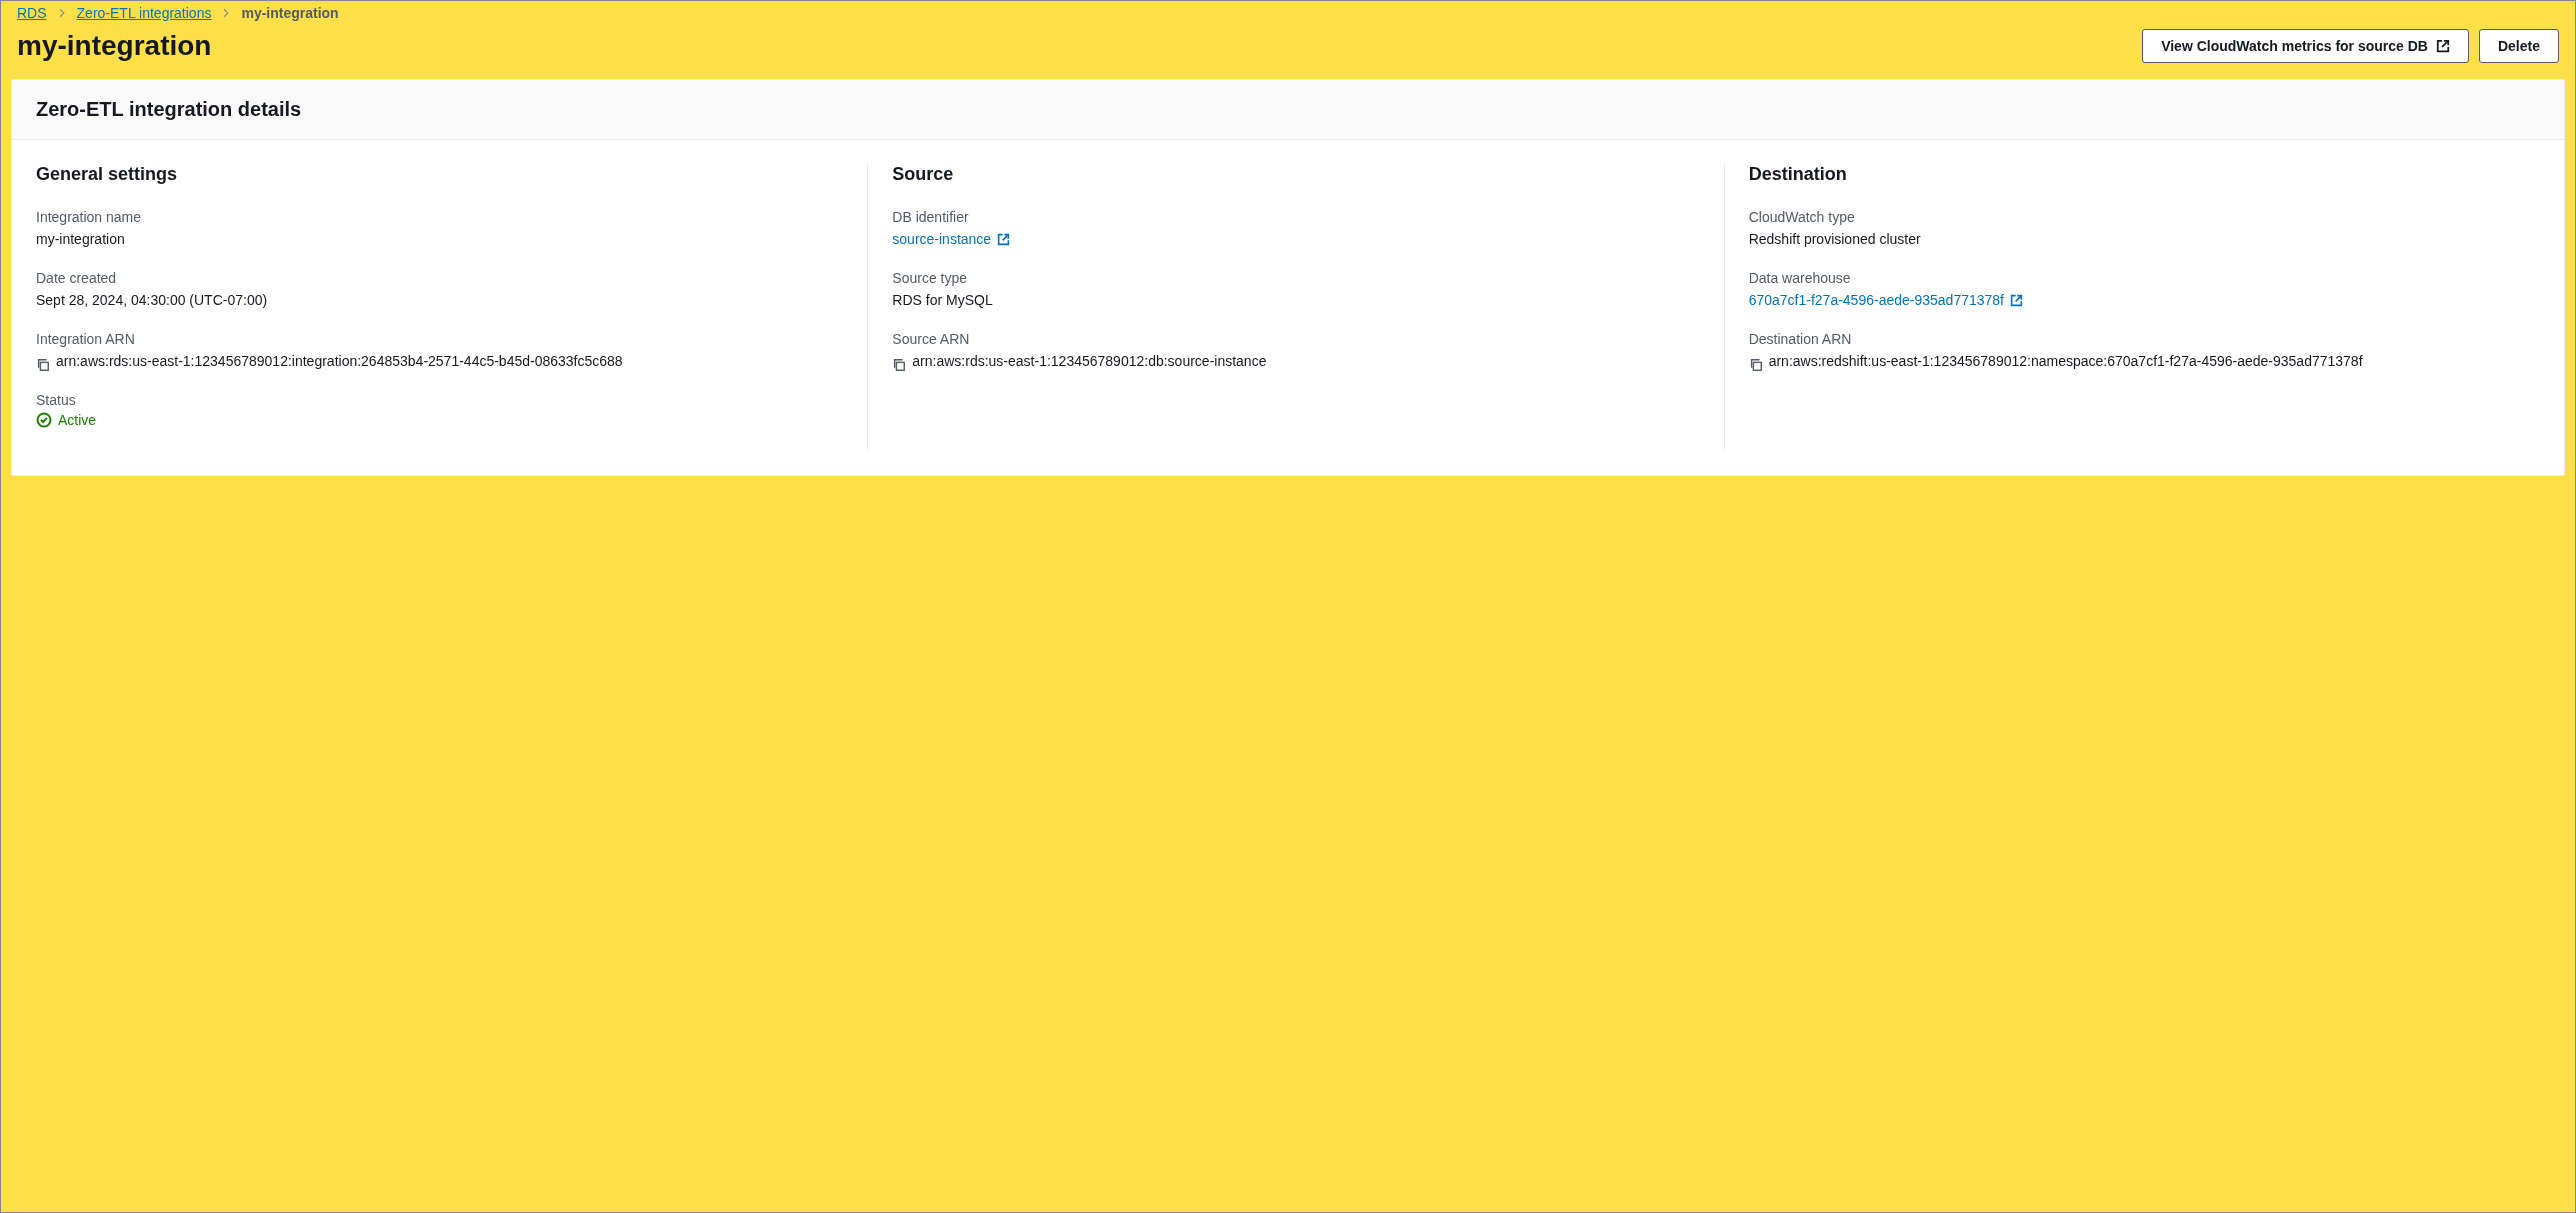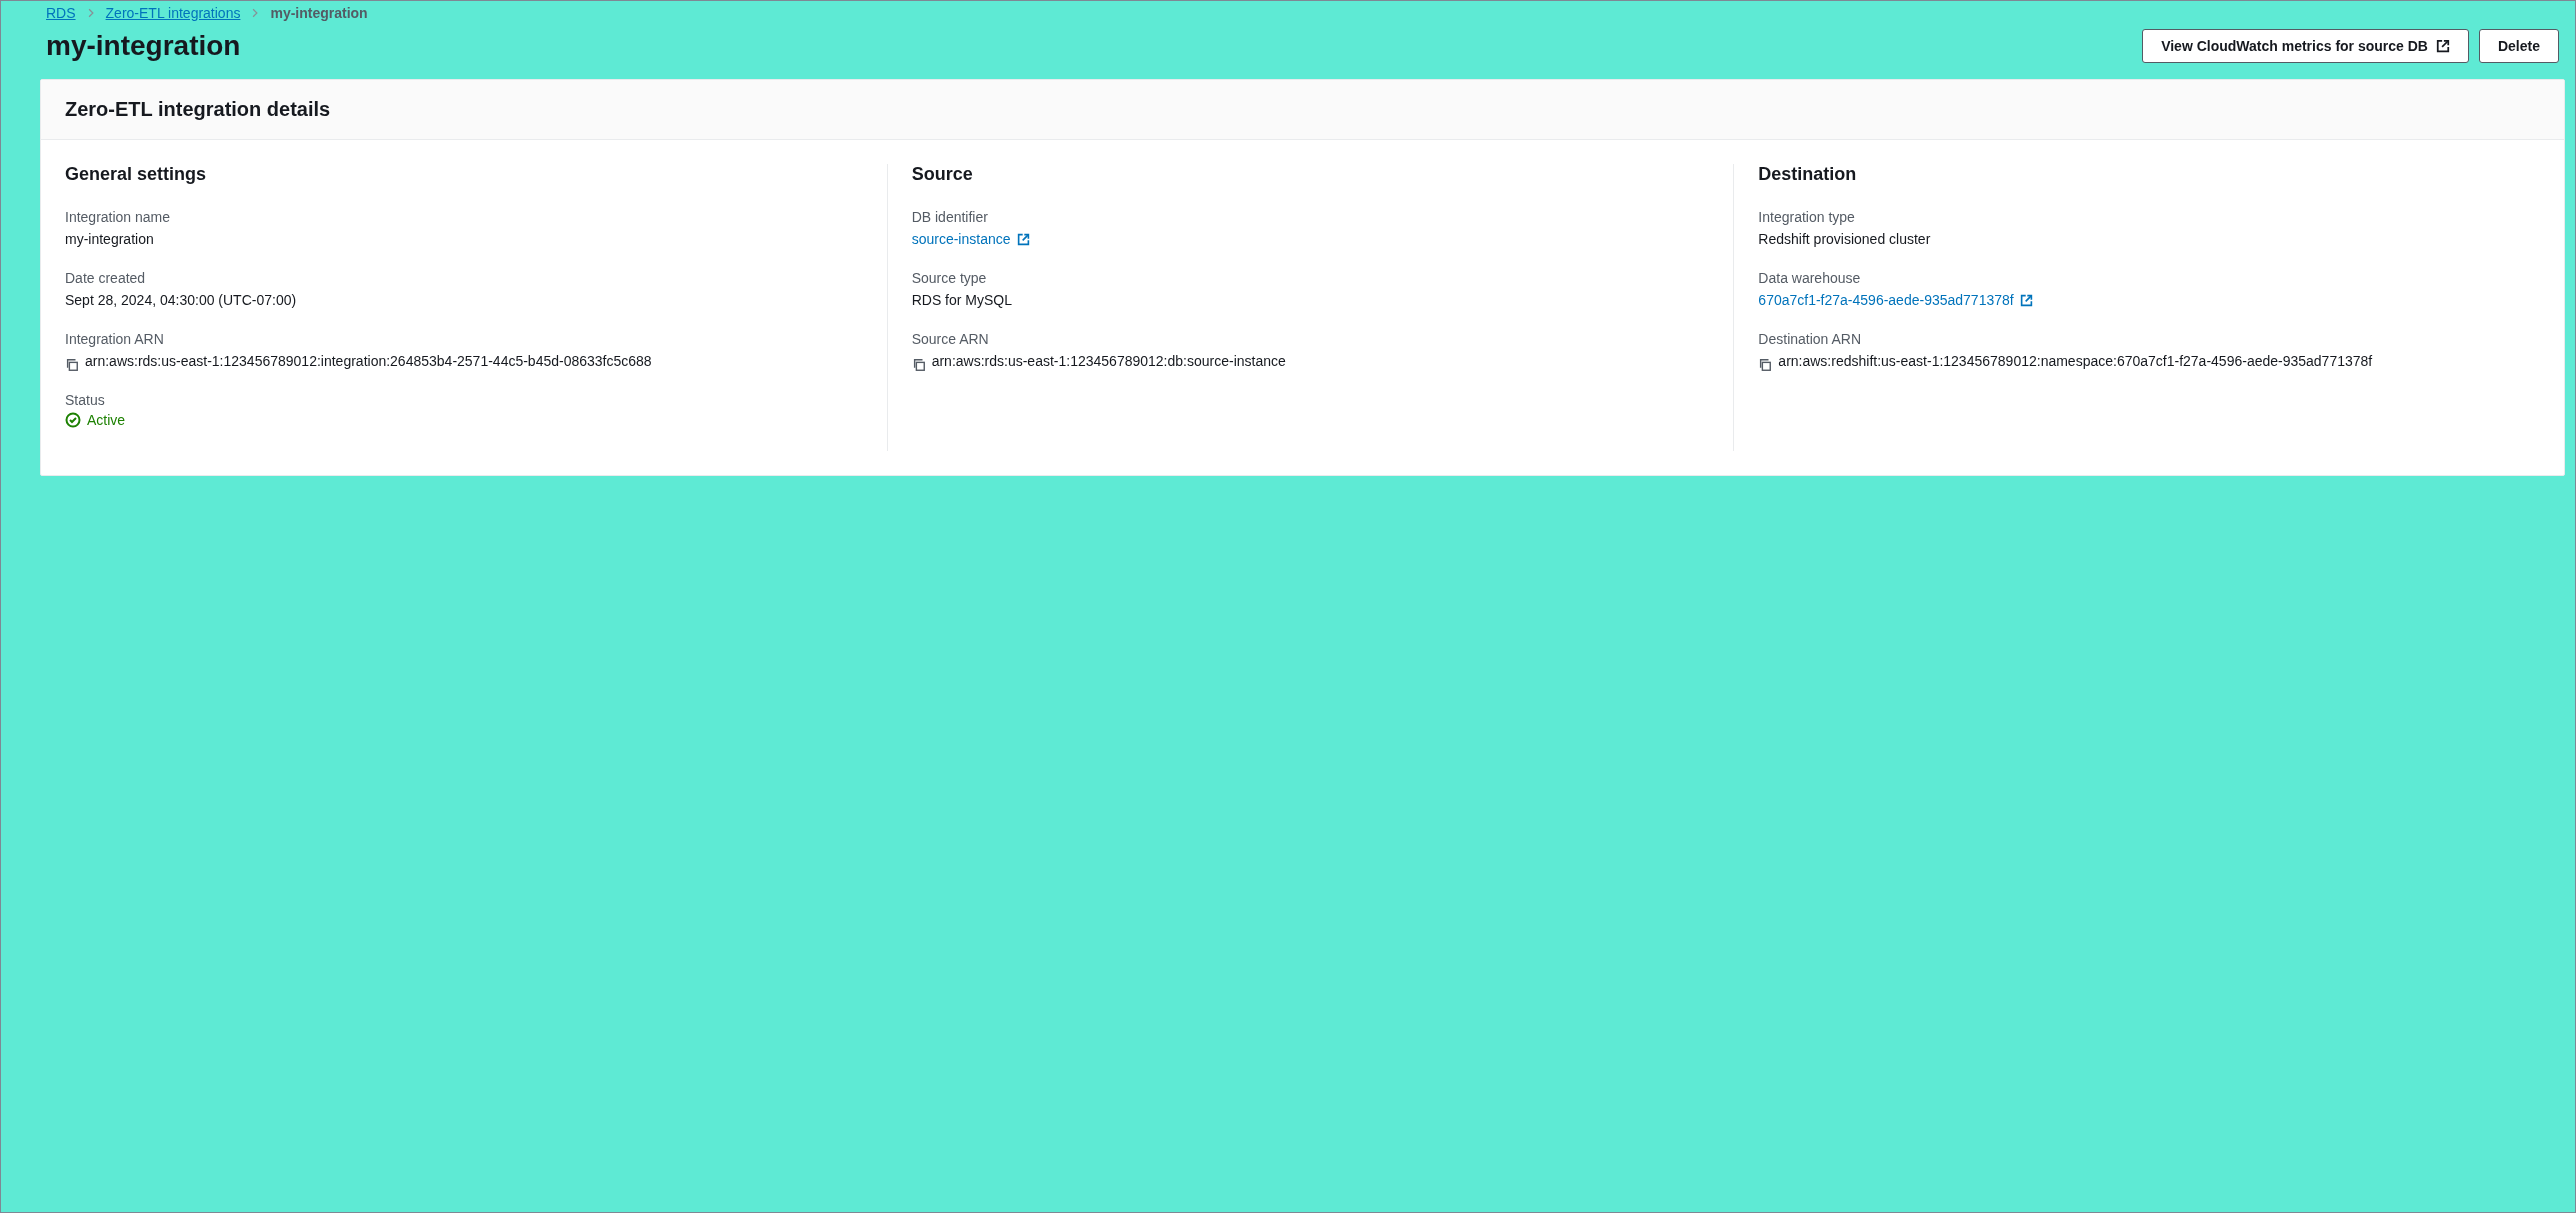"RDS" .outer { background: #5eead4 -> #fde047; padding-left: 29px -> none }
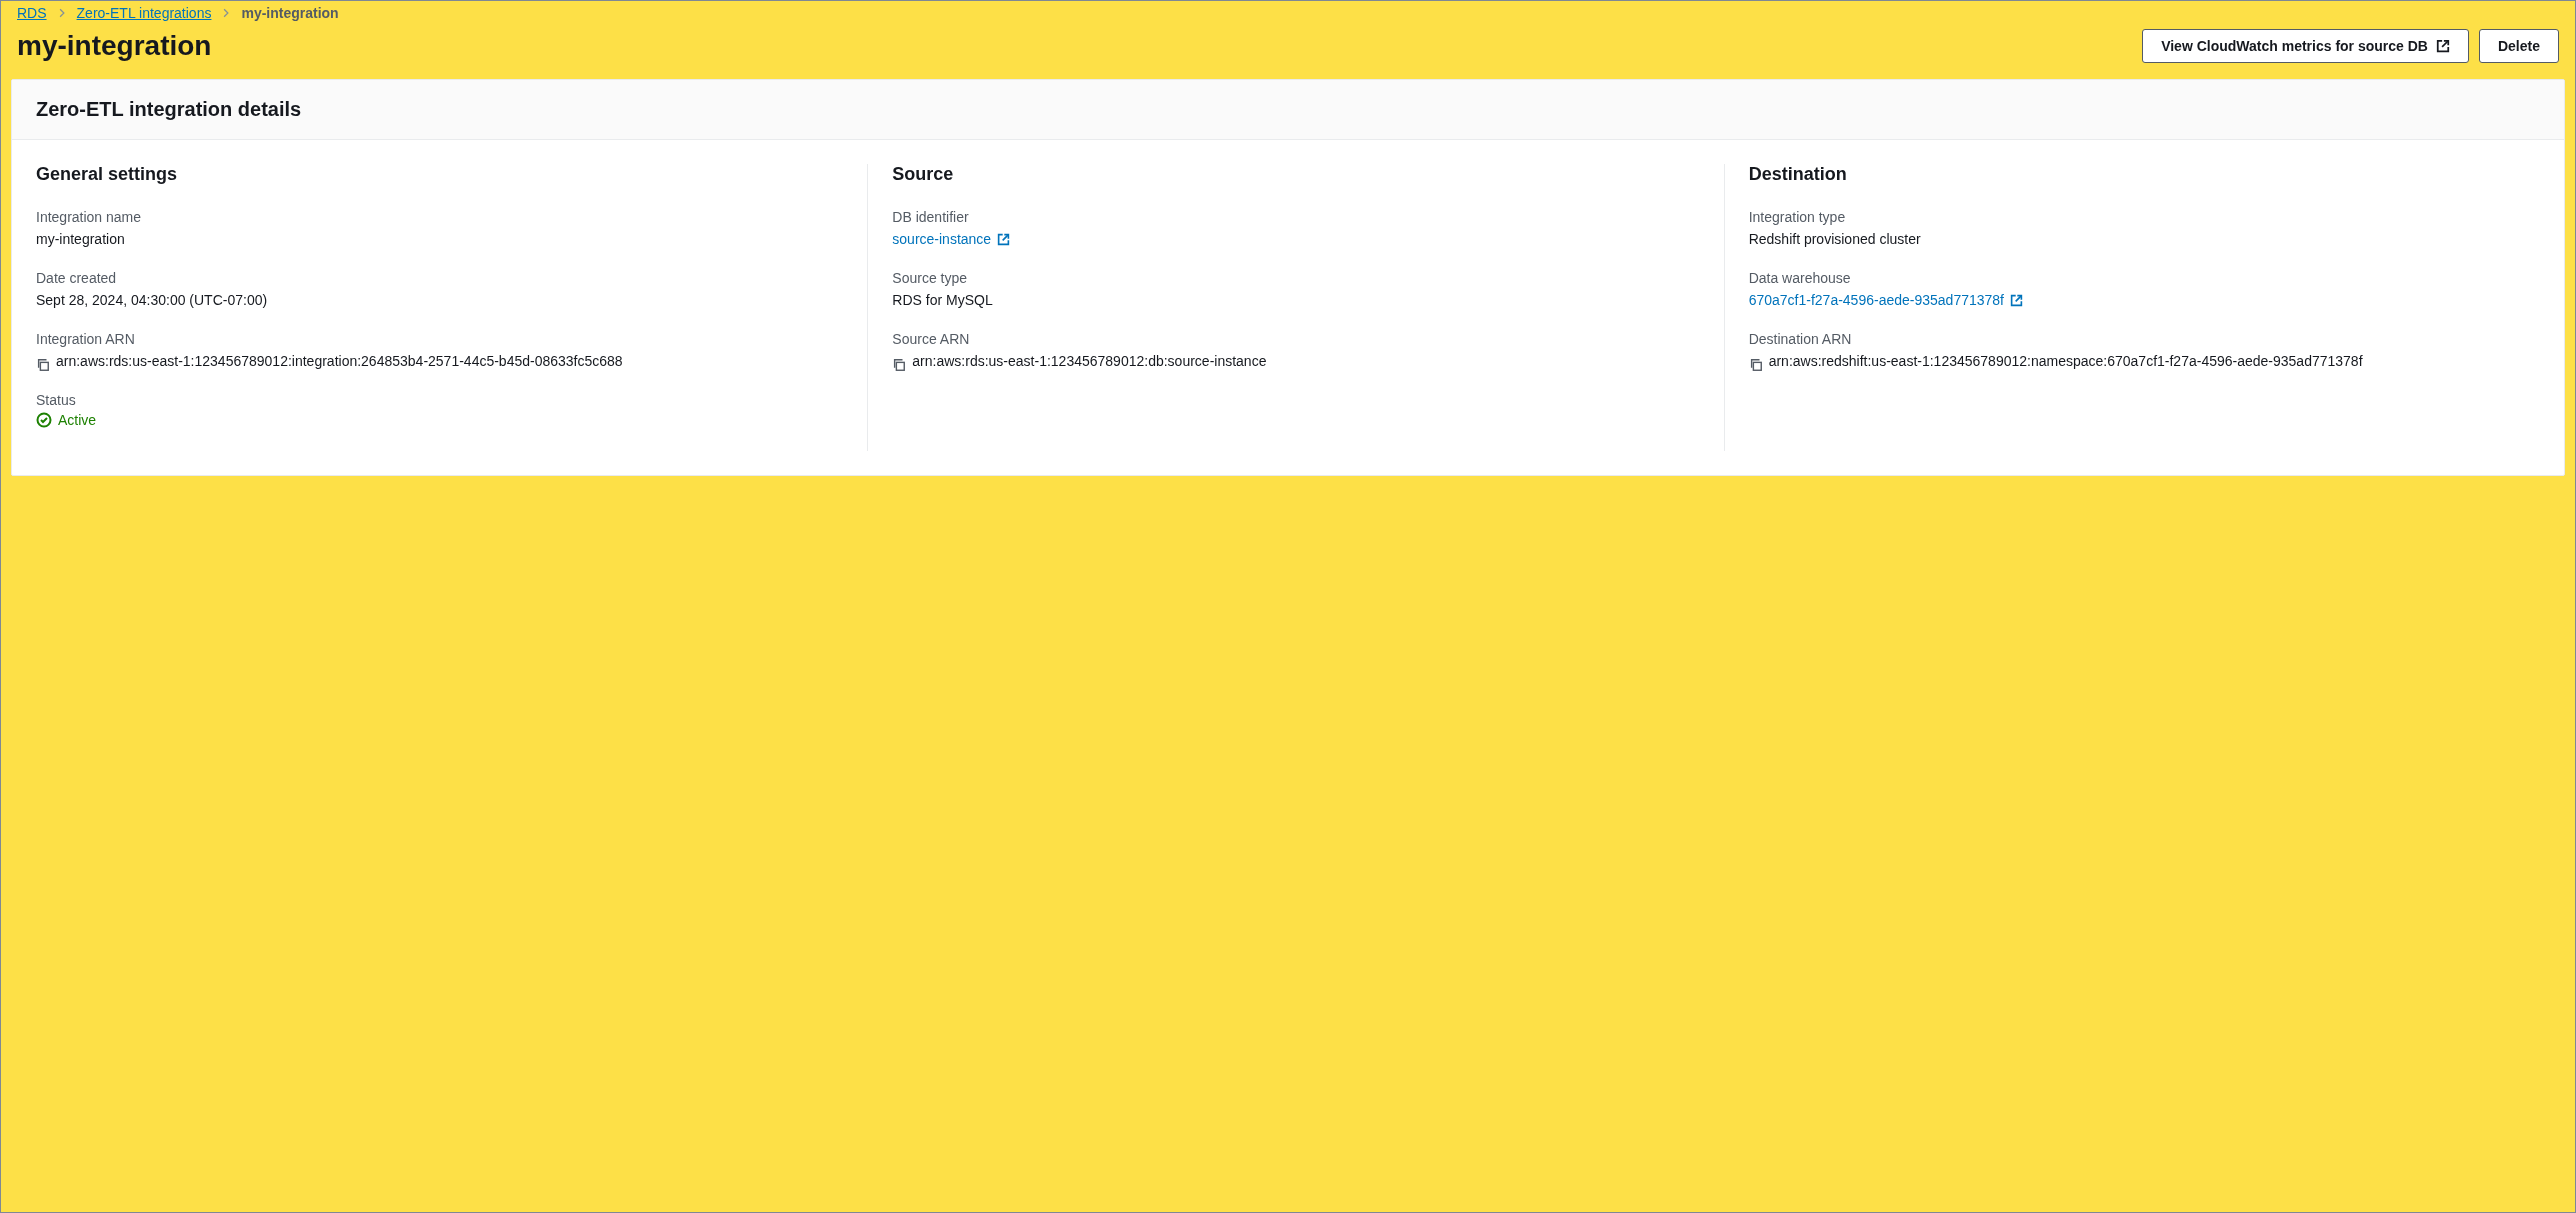"Integration type" div.field-label { text: Integration -> CloudWatch }
